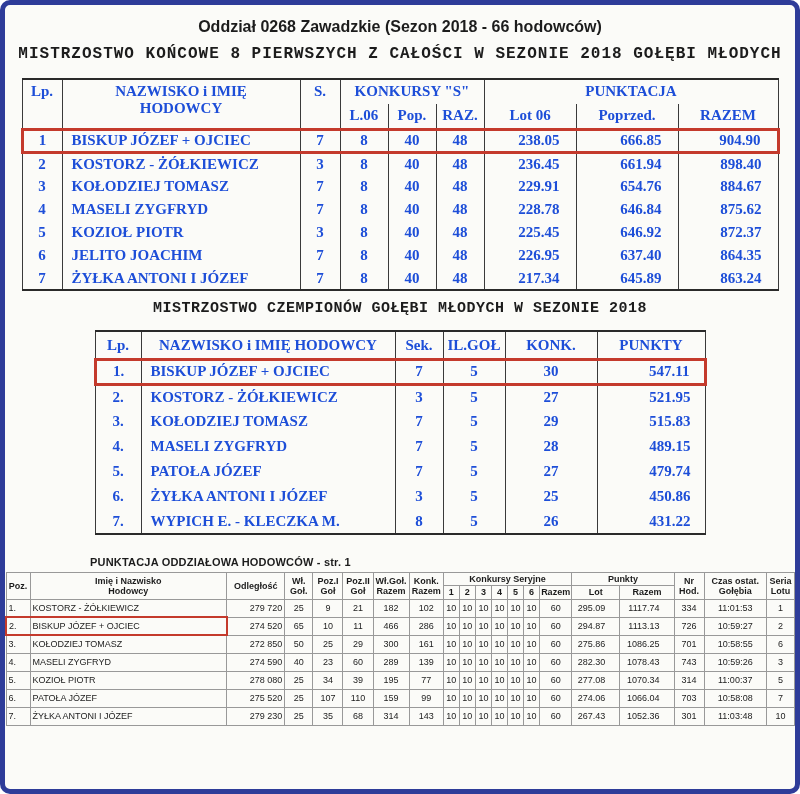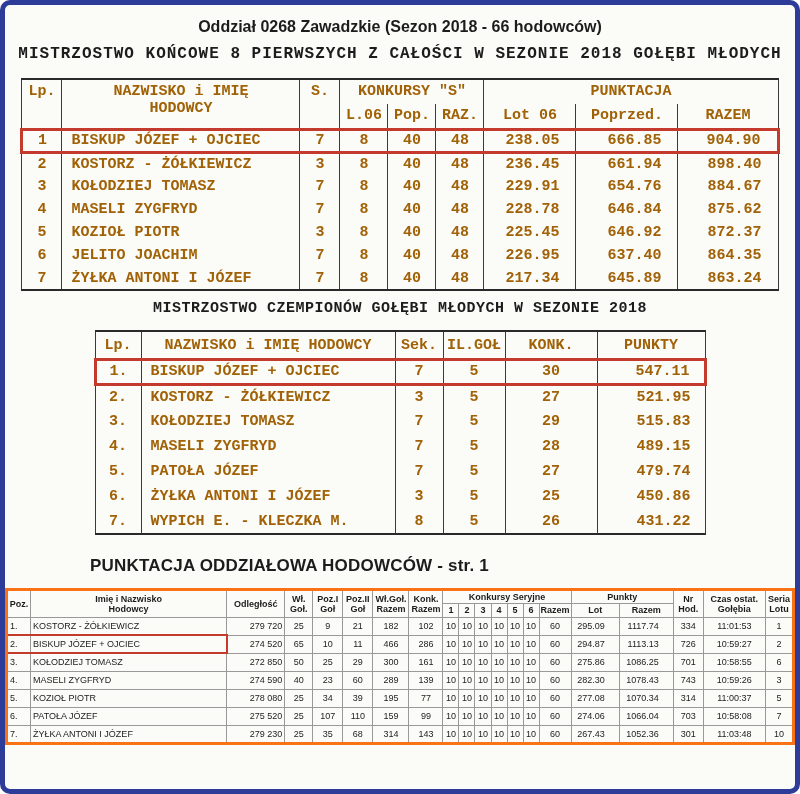"Lp." .mono-table { color: #a16207 -> #1d4ed8; font-family: Liberation Mono, monospace -> Liberation Serif, serif }
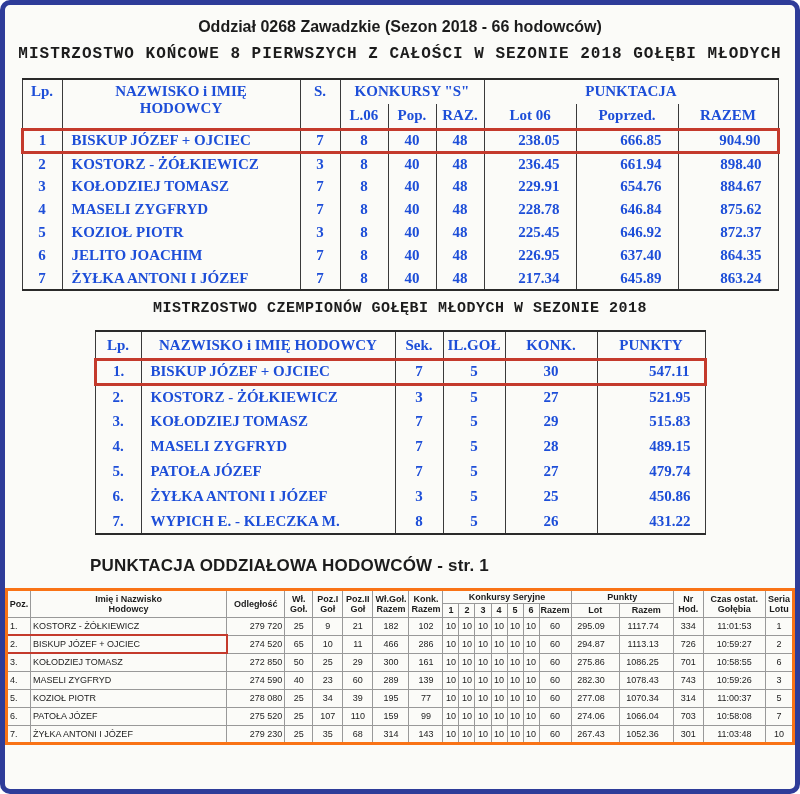"PUNKTACJA ODDZIAŁOWA HODOWCÓW - str." .h3 { font-size: 17px -> 11px }
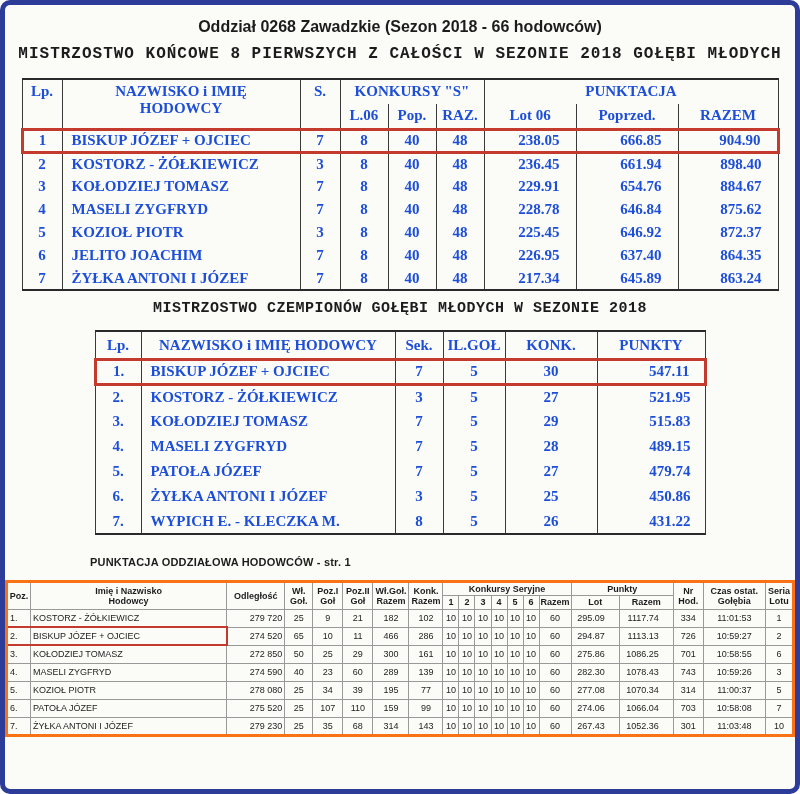"Poz." .t3 { border: 3px solid #f97316 -> 1px solid #f97316; margin: 12px auto 0 -> 4px auto 0 }
